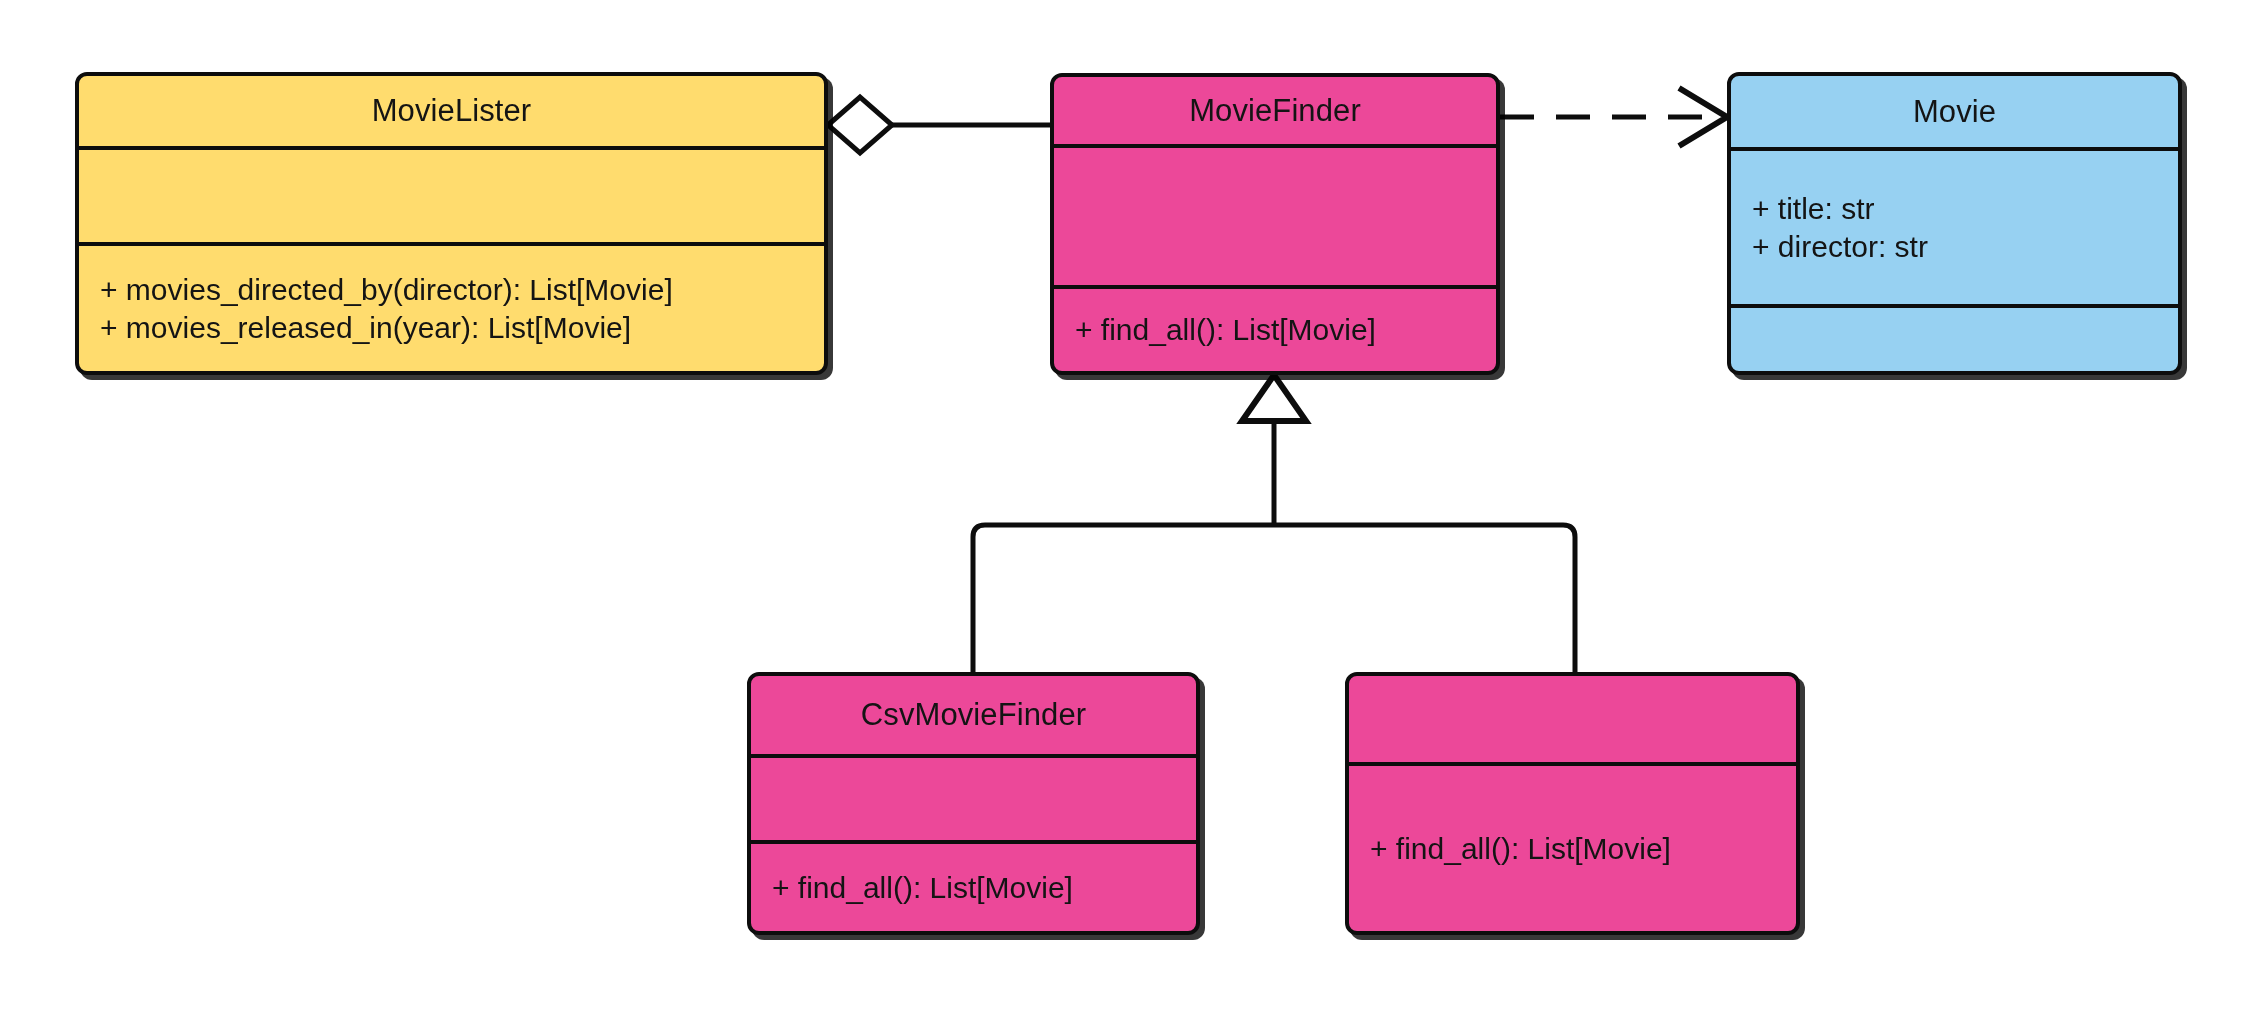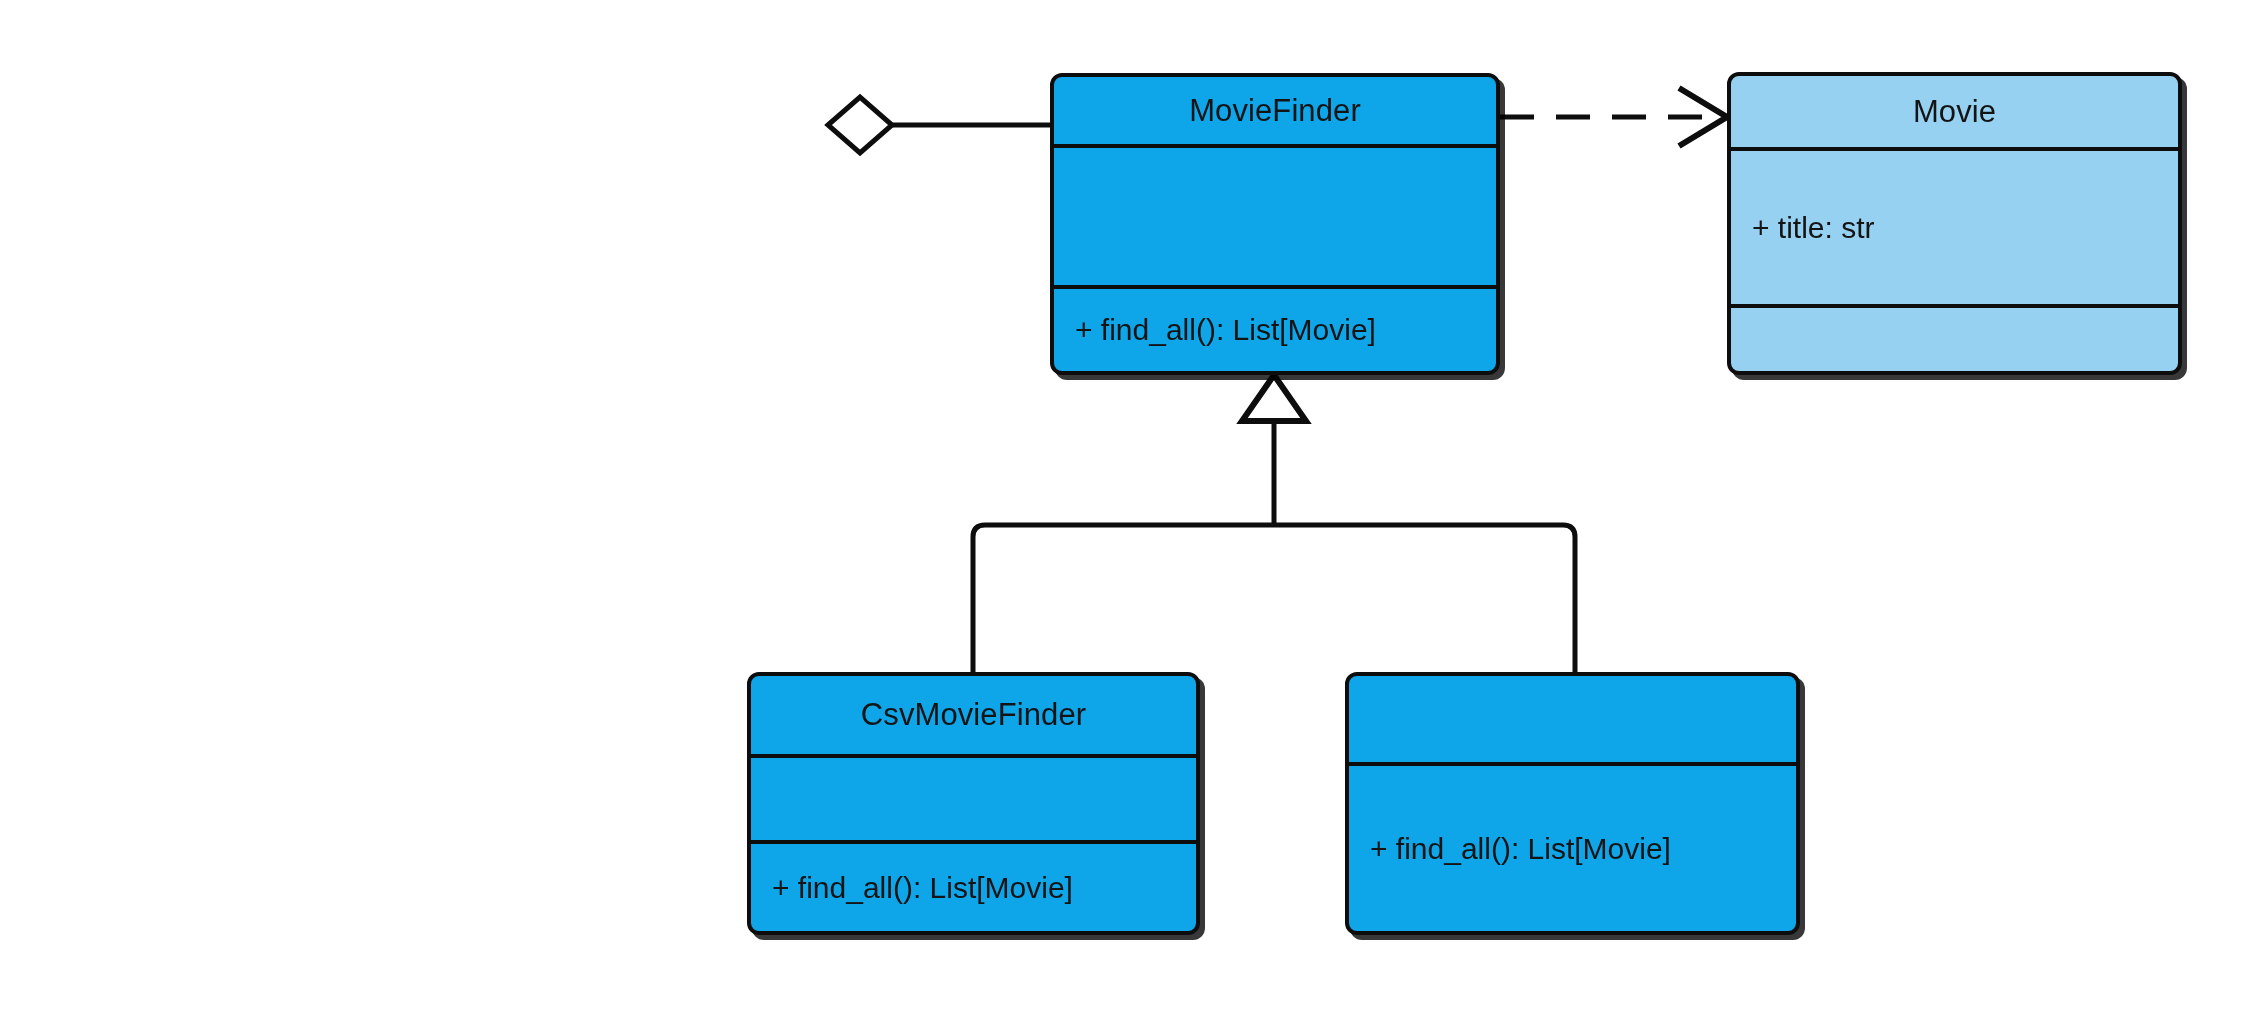"MovieLister" div.uml-class { html: none -> <div> <div>MovieLister</div> <div></div> <div> <div>+ movies_directed_by(director): List[Movie]</div> <div>+ movies_released_in(year): List[Movie]</div> </div> </div> }
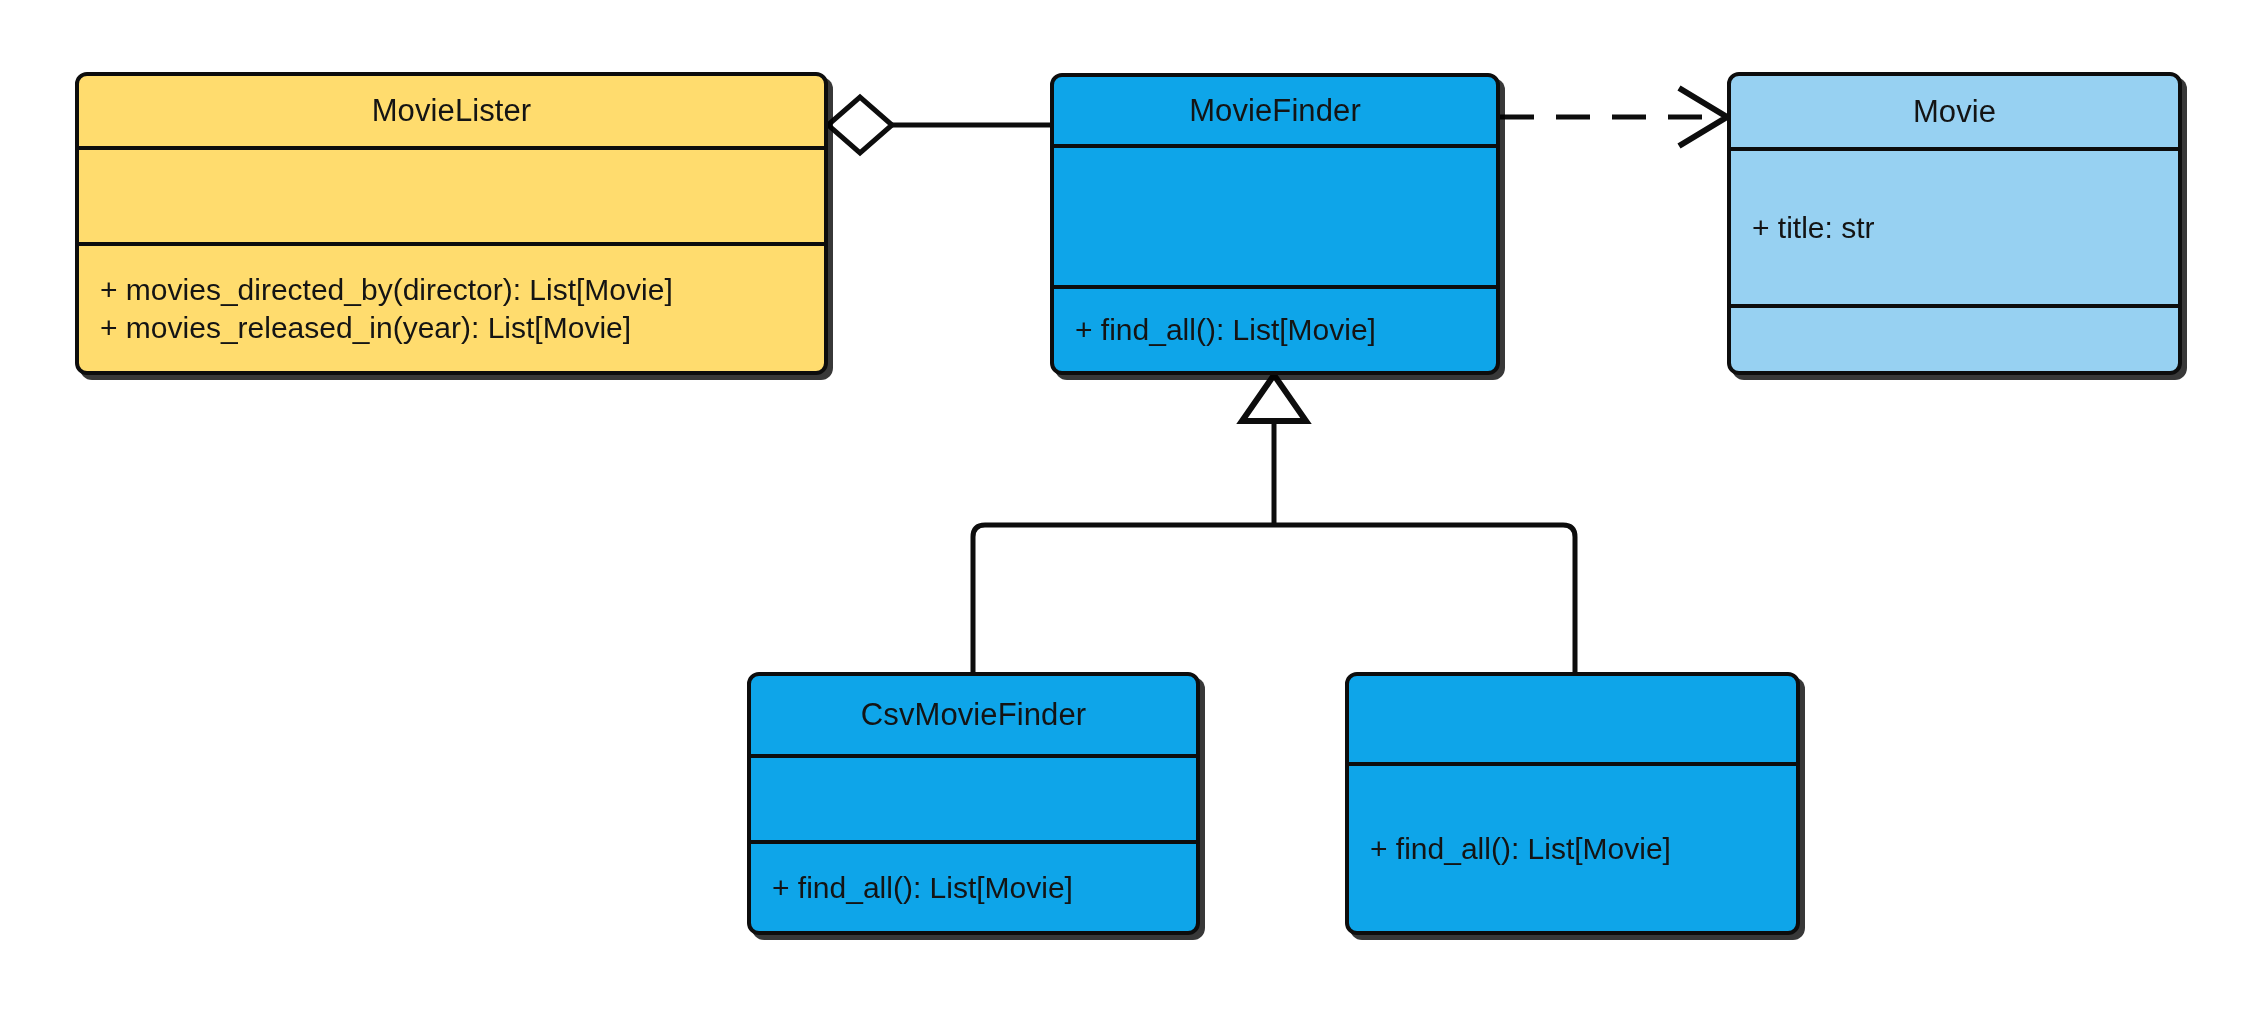"MovieFinder" .c-moviefinder { background: #0ea5e9 -> #ec4899 }
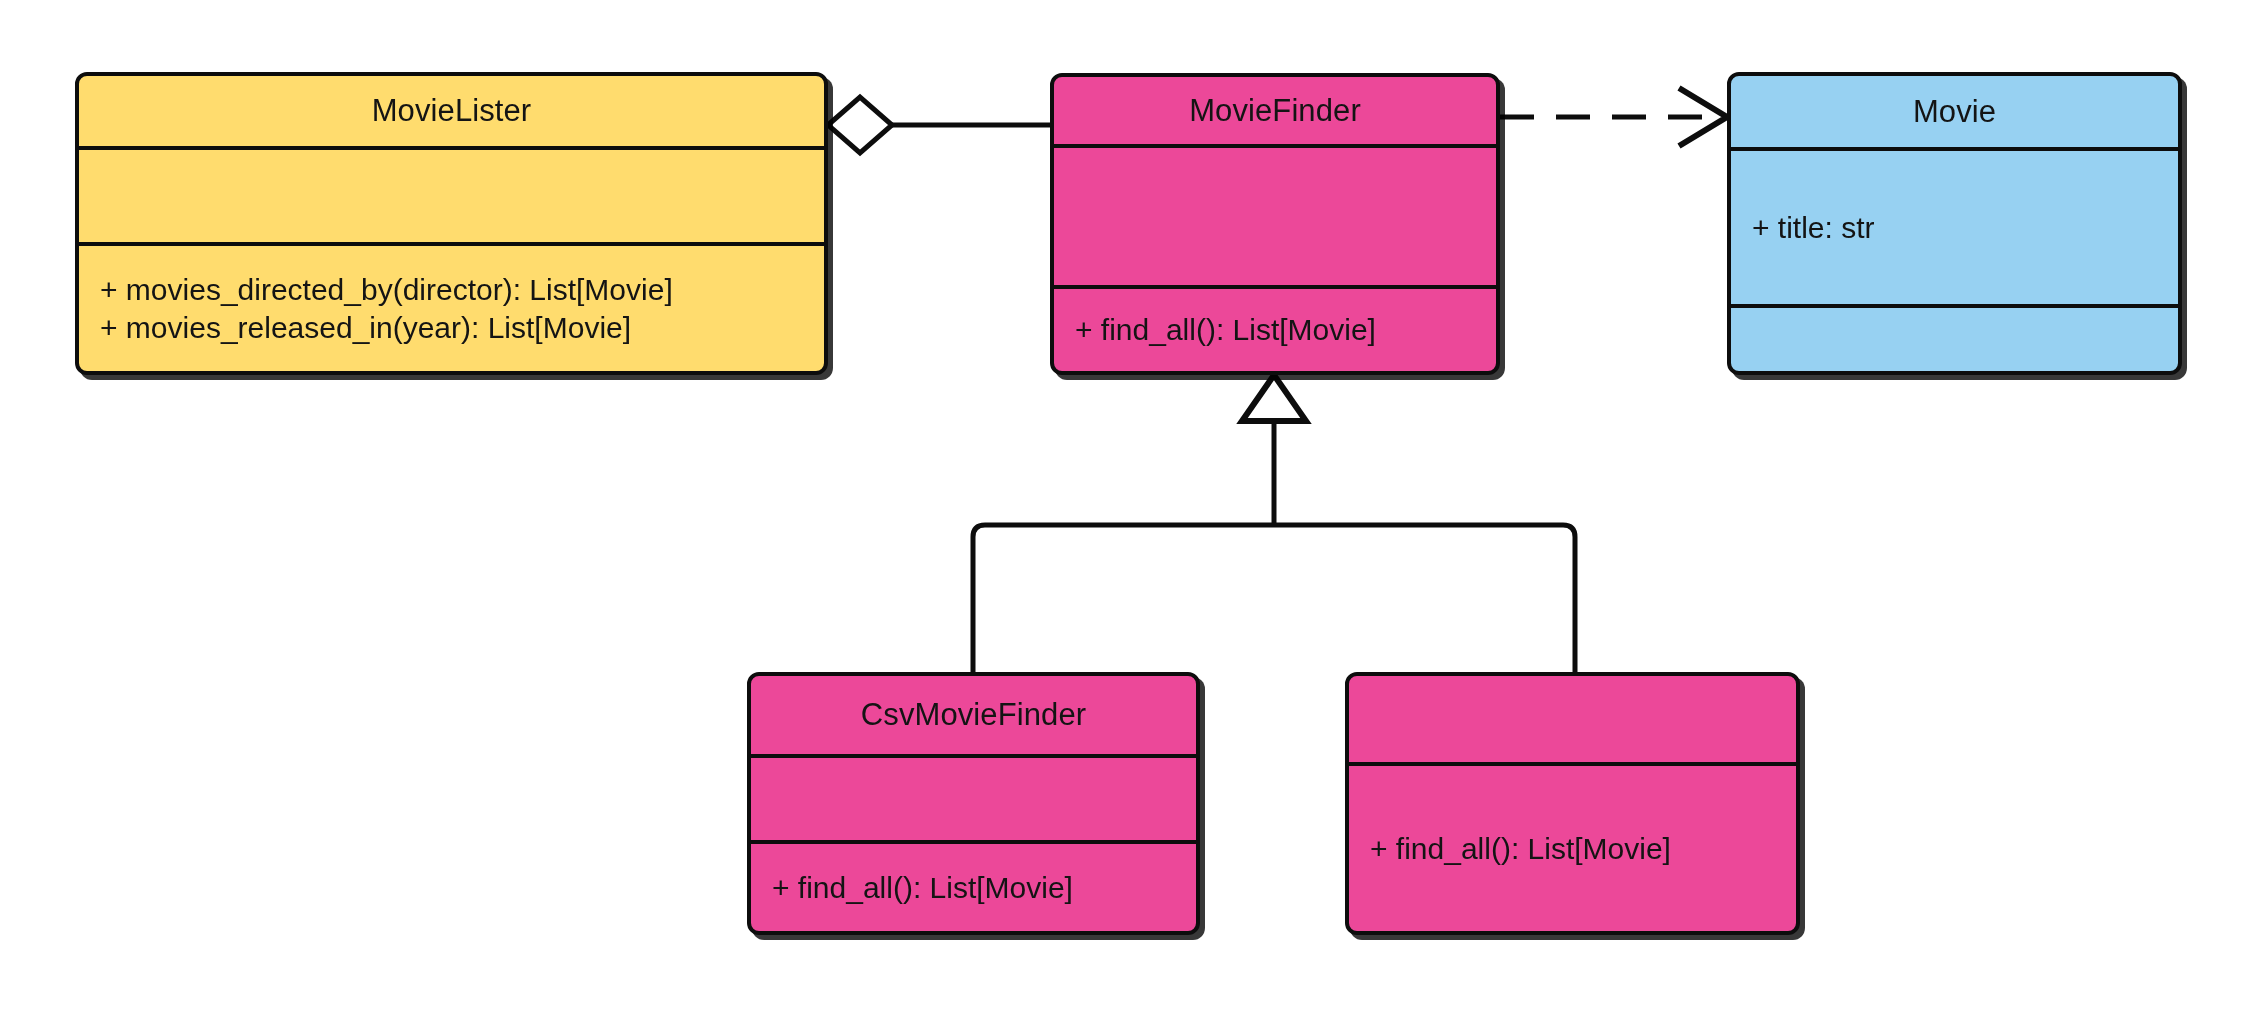"+ director: str" div.member { html: none -> <div>+ director: str</div> }
